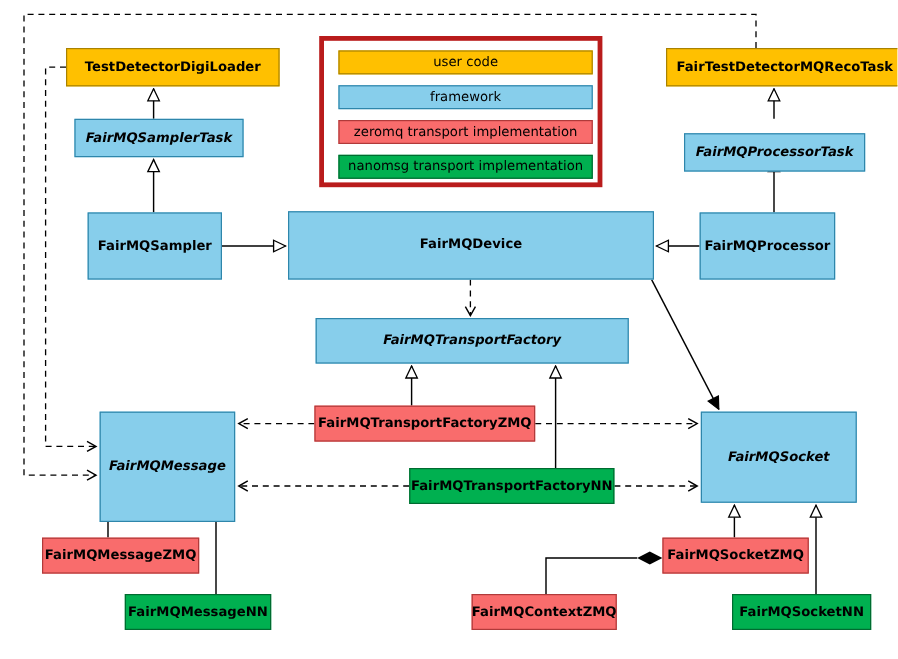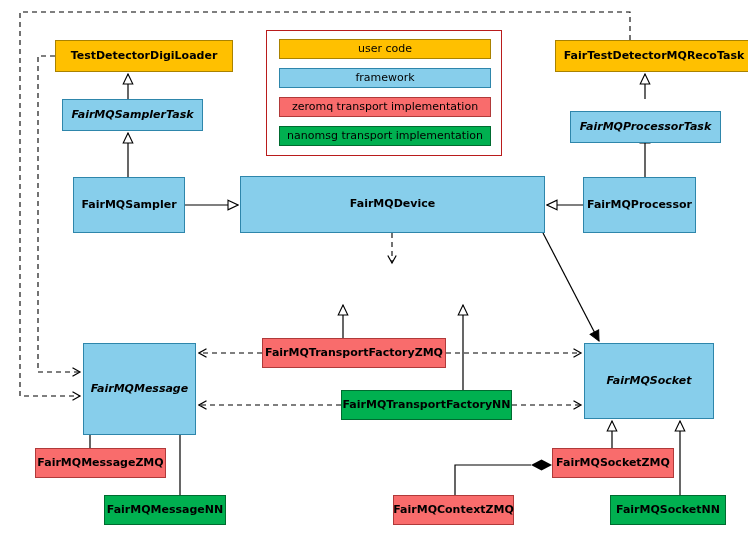"user code" .legend { border: 1px solid #b91c1c -> 4px solid #b91c1c }
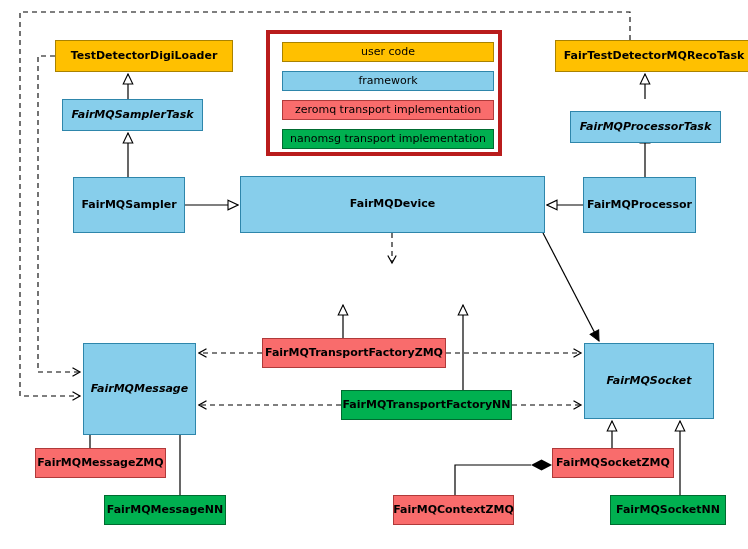"FairMQTransportFactory" div.node { html: none -> <div>FairMQTransportFactory</div> }
